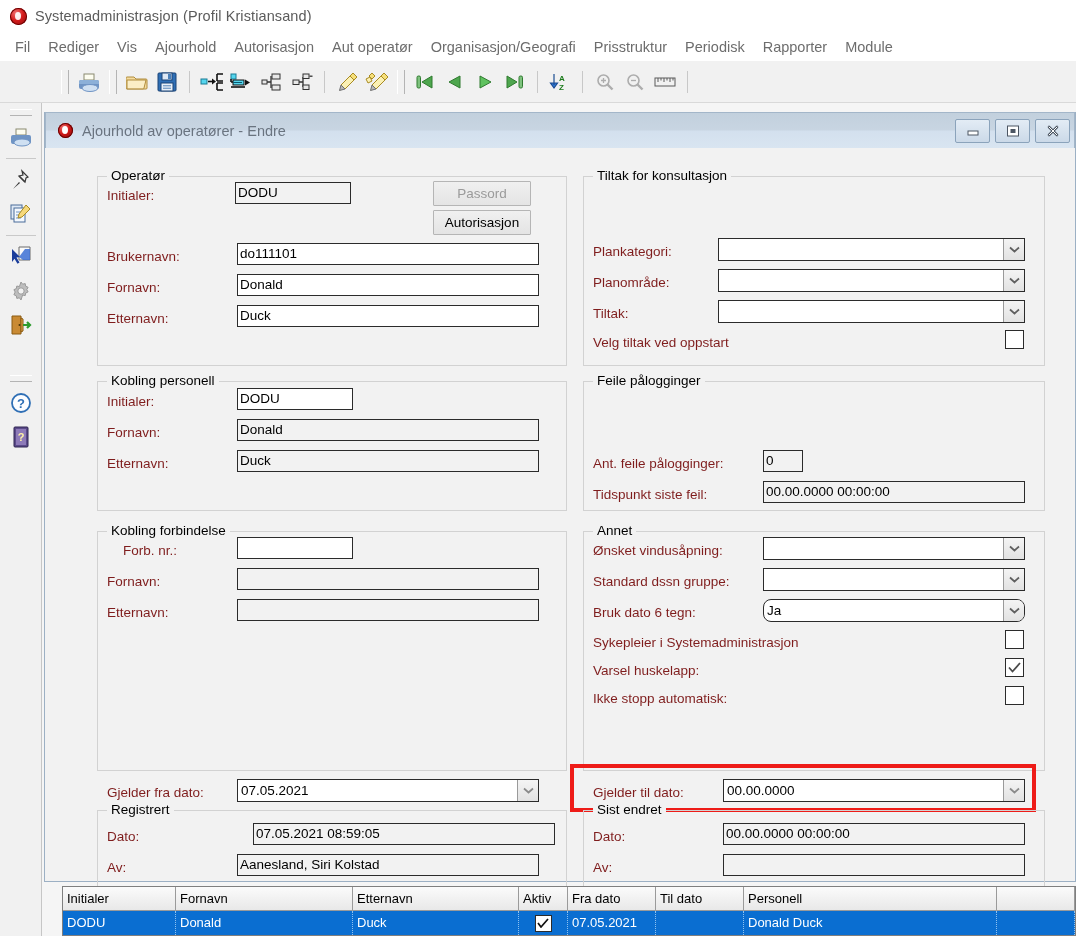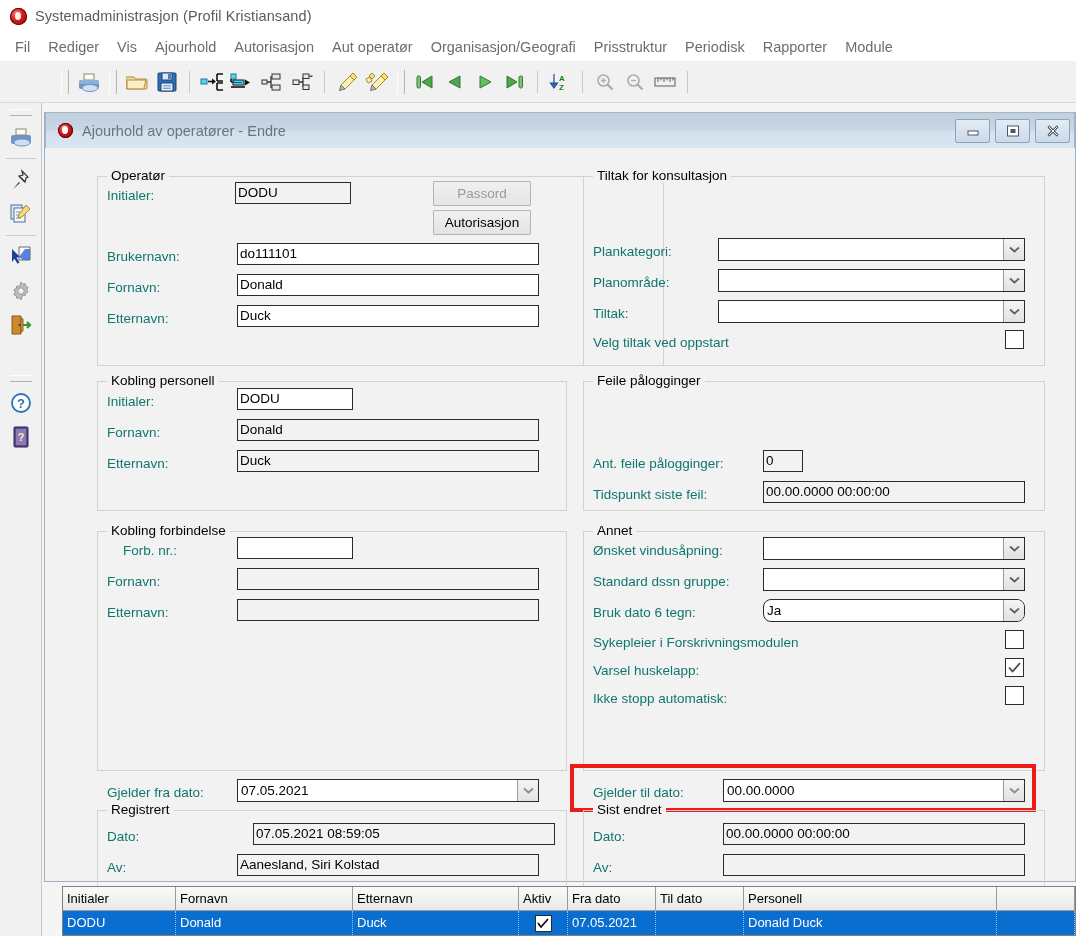"Operatør" div.grp { width: 567px -> 470px }
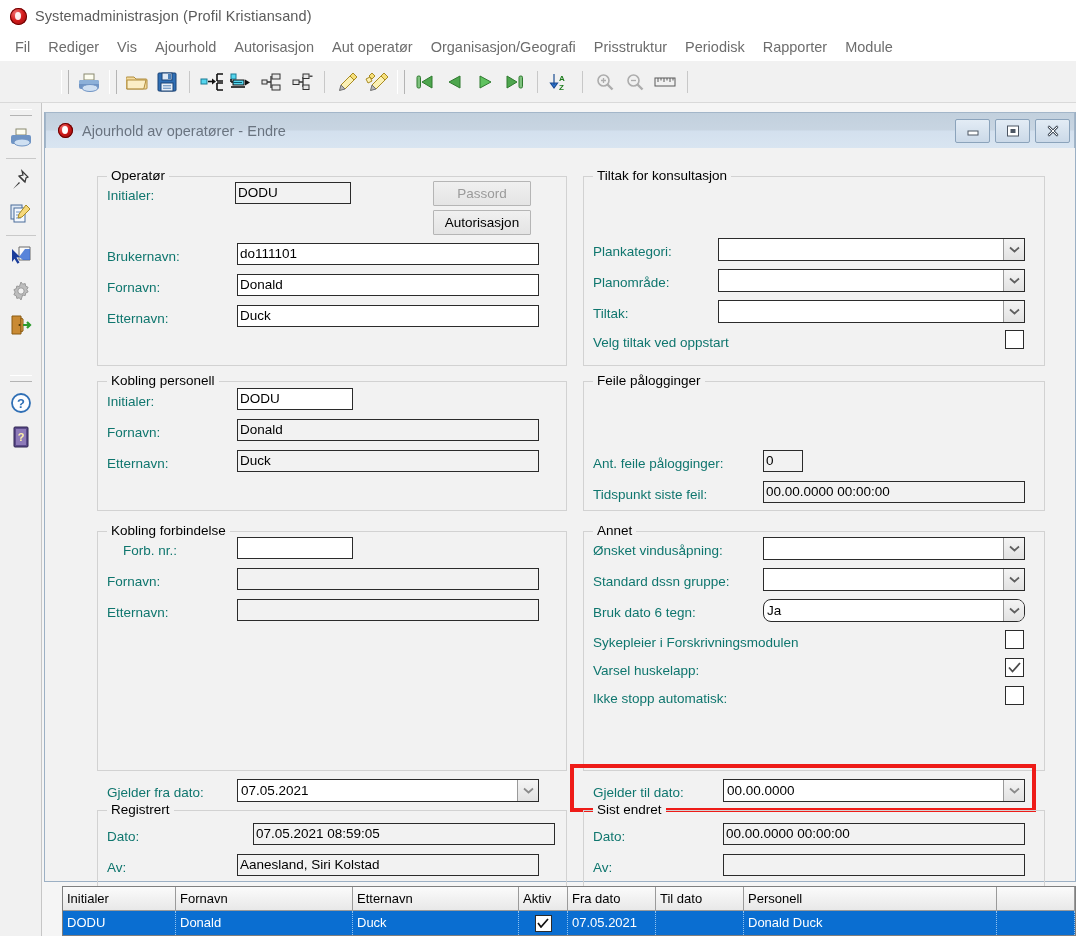"Initialer:" .lbl { color: #0f766e -> #7f1d1d }
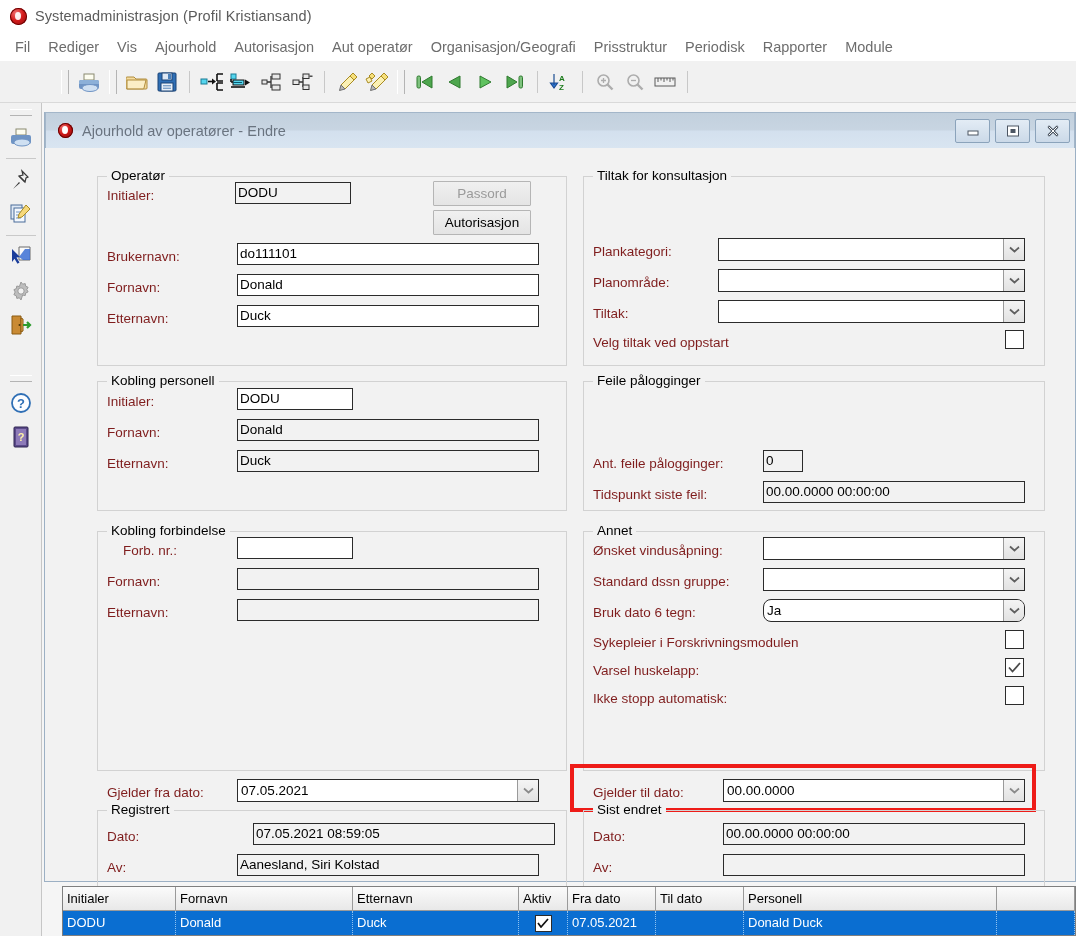"Sykepleier i Forskrivningsmodulen" div.lbl { text: Forskrivningsmodulen -> Systemadministrasjon }
